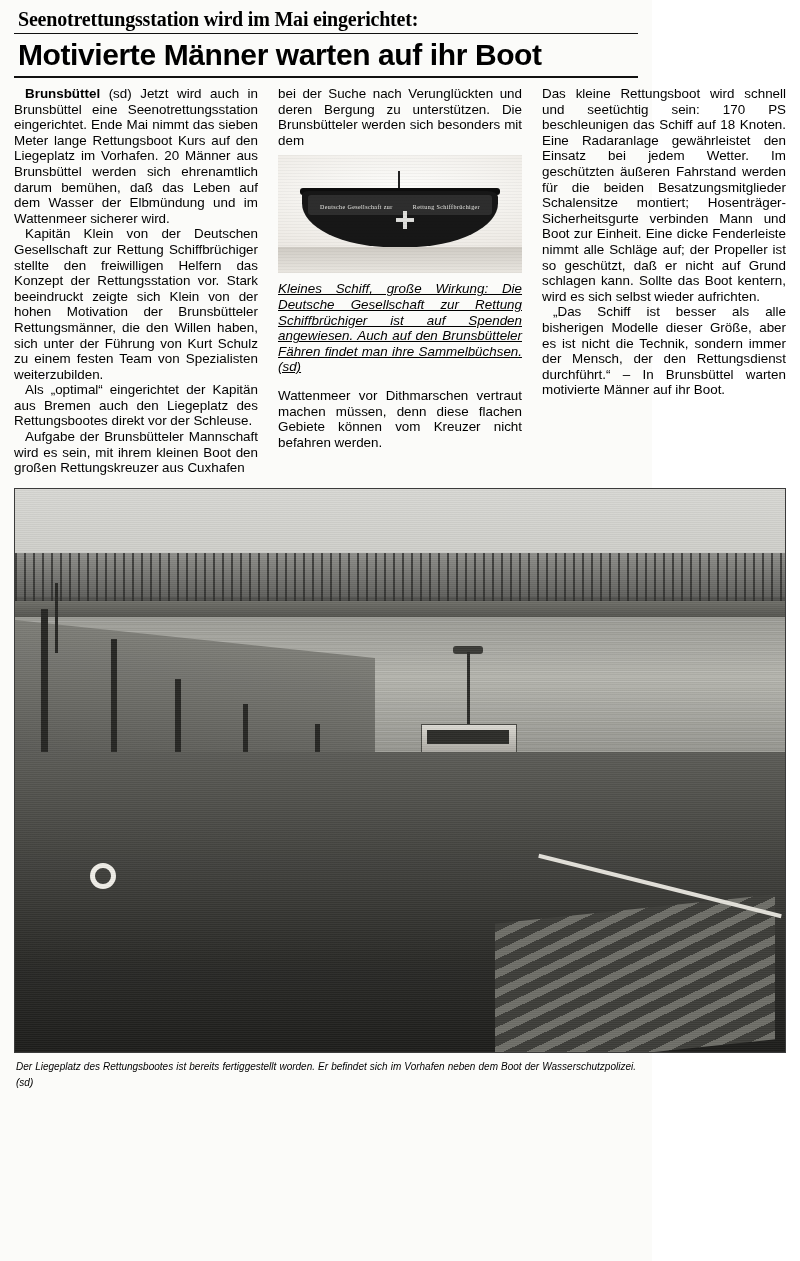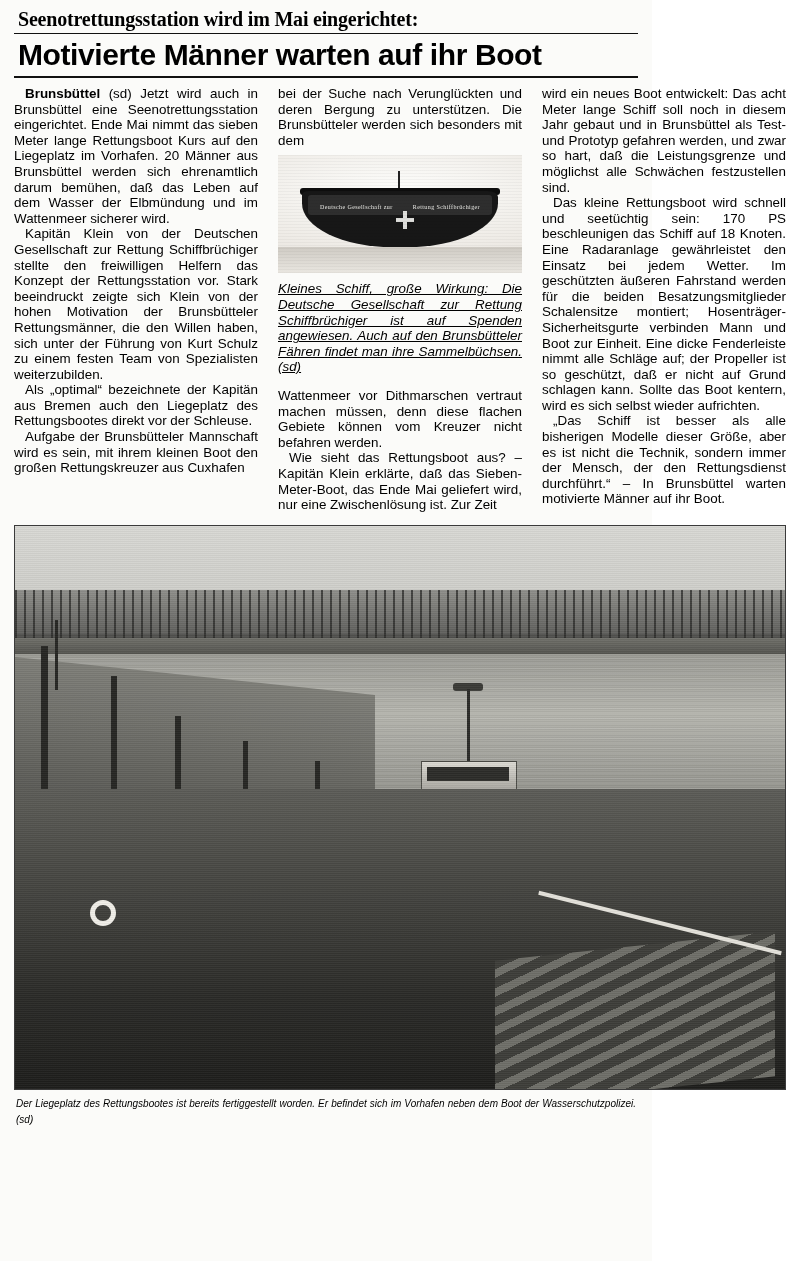"wird ein neues Boot entwickelt:" p.body { html: <p>wird ein neues Boot entwickelt: Das acht Meter lange Schiff soll noch in diesem Jahr gebaut und in Brunsbüttel als Test- und Pro­totyp gefahren werden, und zwar so hart, daß die Leistungs­grenze und möglichst alle Schwächen festzustellen sind.</p> -> none }
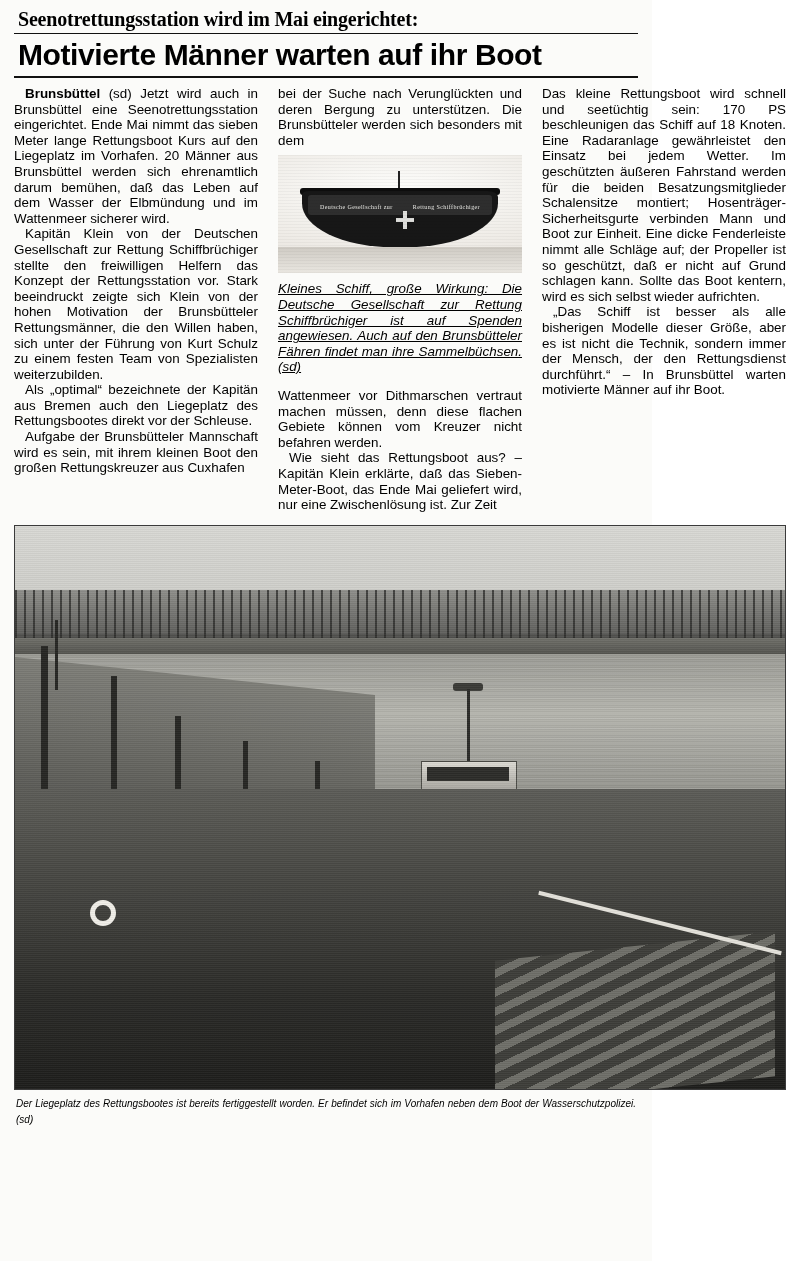"Als „optimal“ bezeichnete der Kapitän" p.body { text: bezeichnete -> eingerichtet }
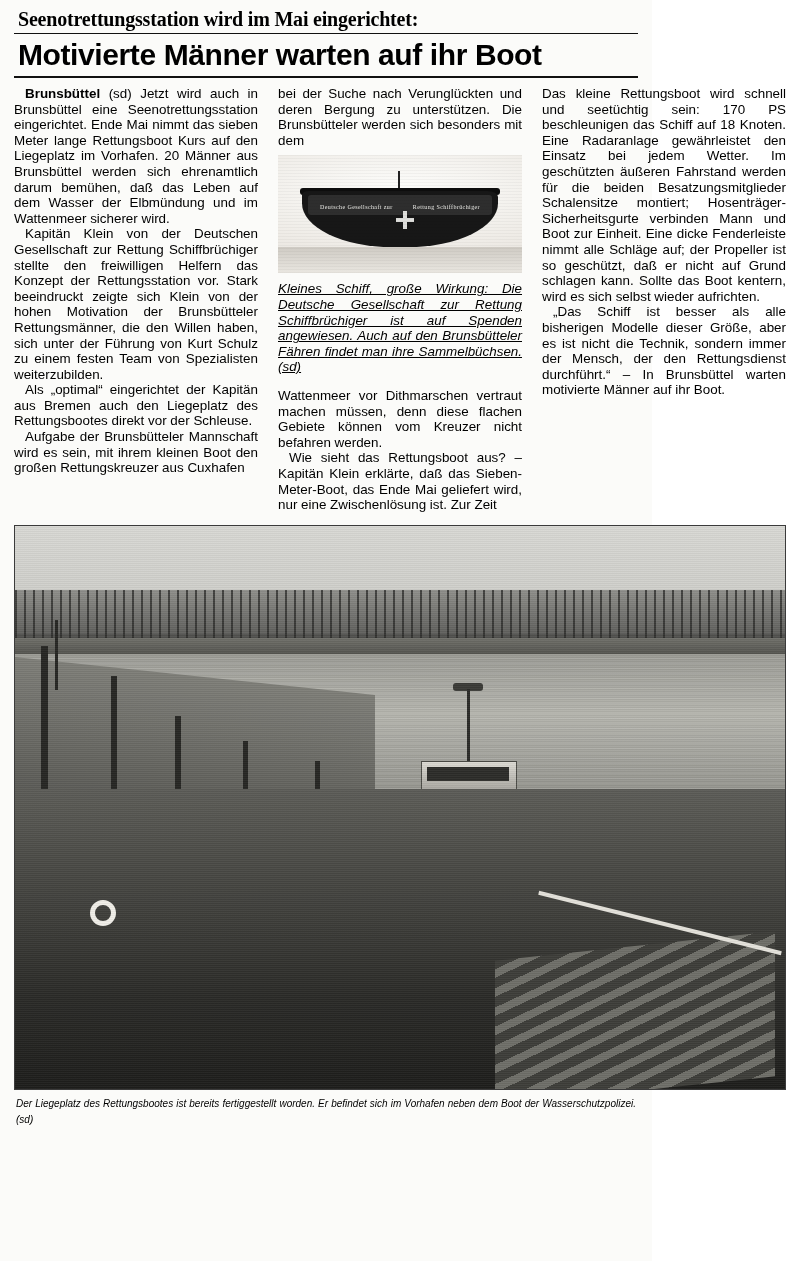"Wie sieht das Rettungsboot aus?" p.body { html: <p>Wie sieht das Rettungsboot aus? – Kapitän Klein erklärte, daß das Sieben-Meter-Boot, das Ende Mai geliefert wird, nur ei­ne Zwischenlösung ist. Zur Zeit</p> -> none }
